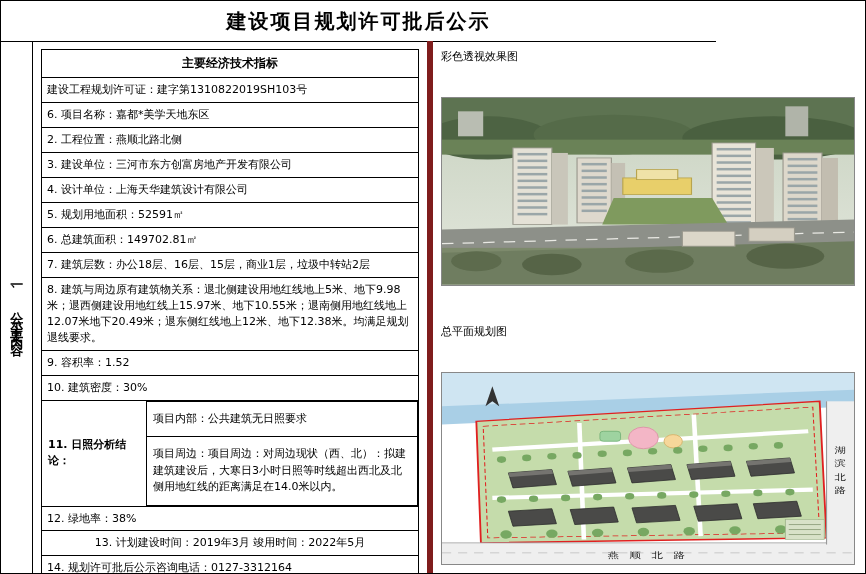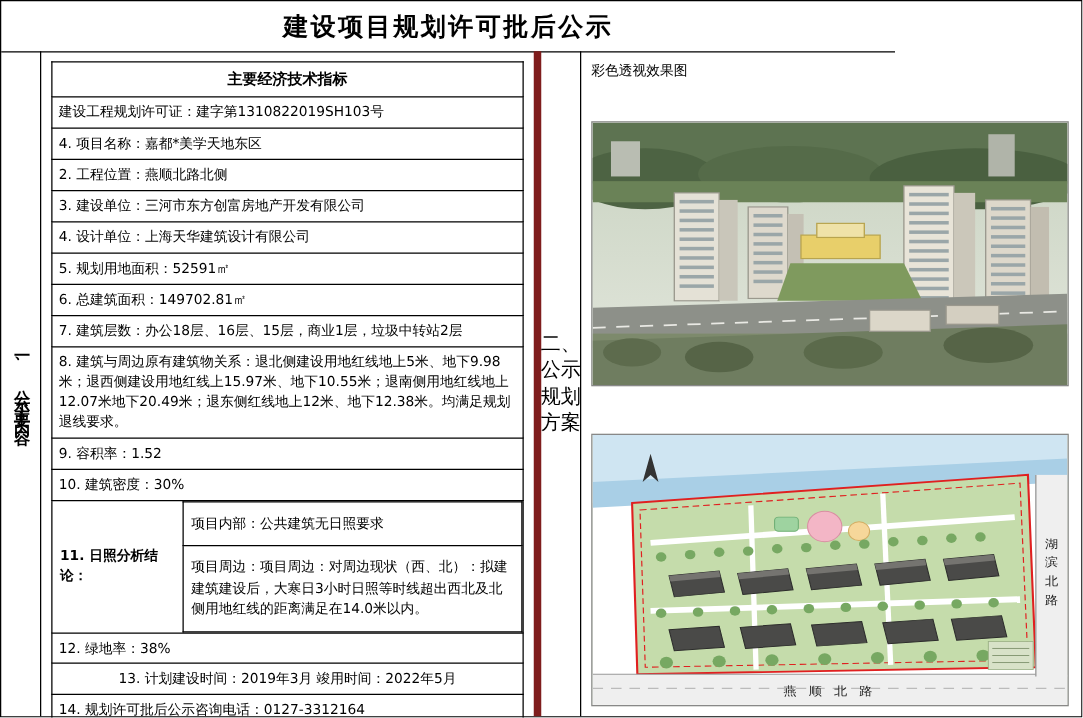"4. 项目名称：嘉都*美学天地东区" td { text: 4 -> 6 }
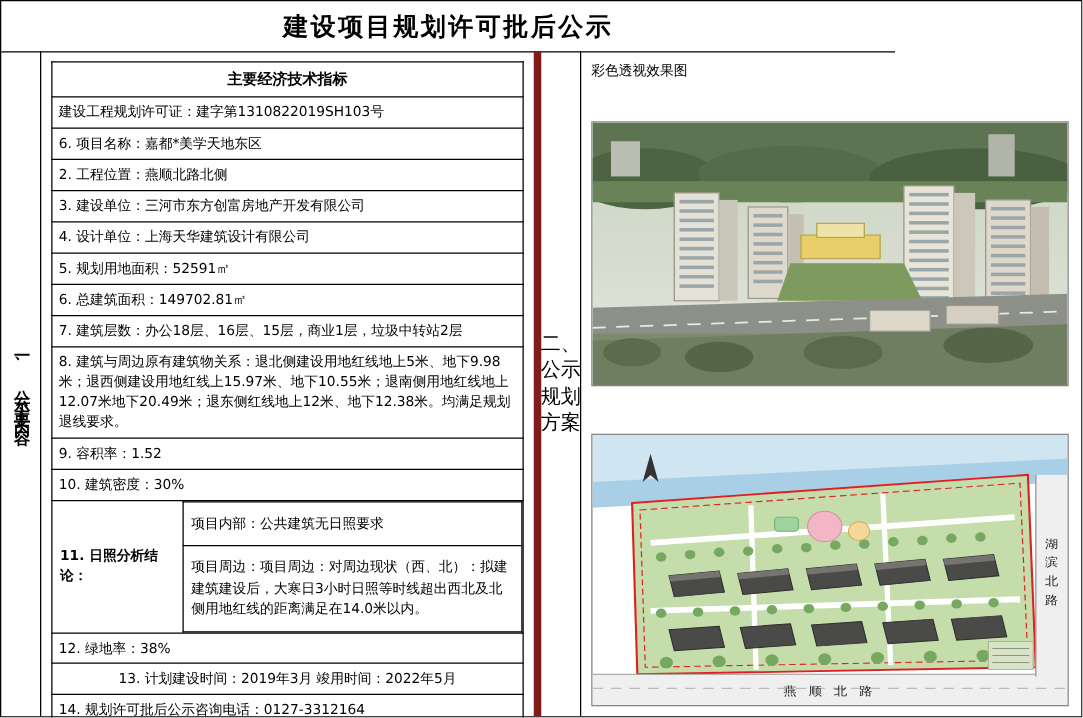"二、公示规划方案" div.vlabel2 { html: <div> <div>二、公示规划方案</div> </div> -> none }
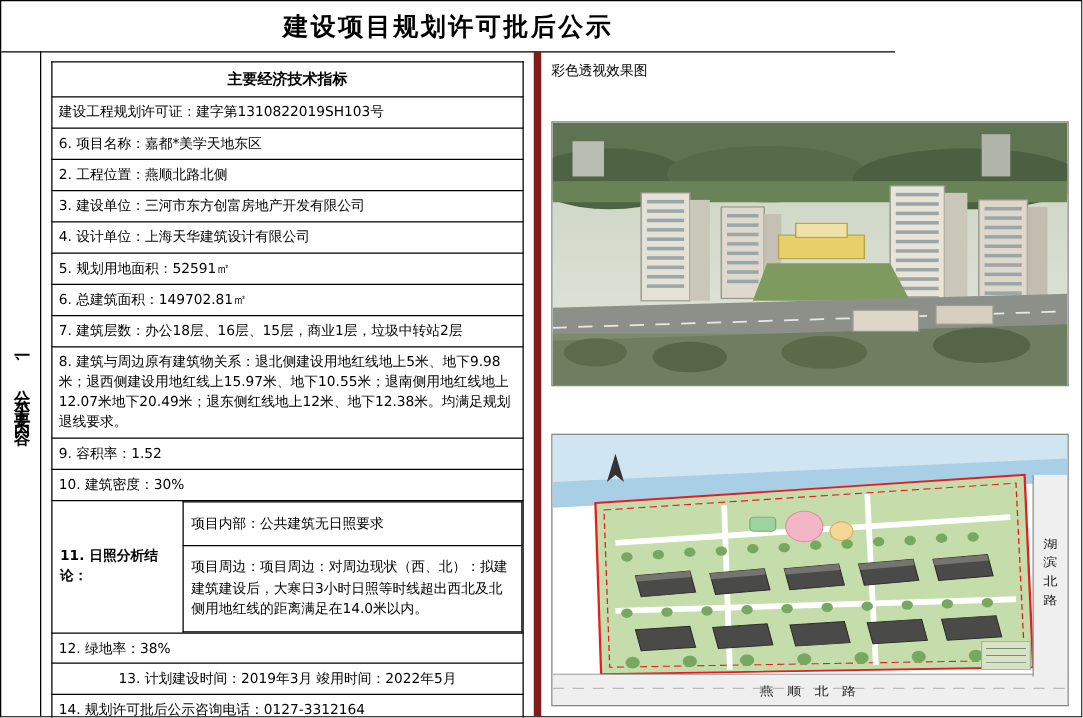"总平面规划图" div.img-caption { html: none -> <div>总平面规划图</div> }
